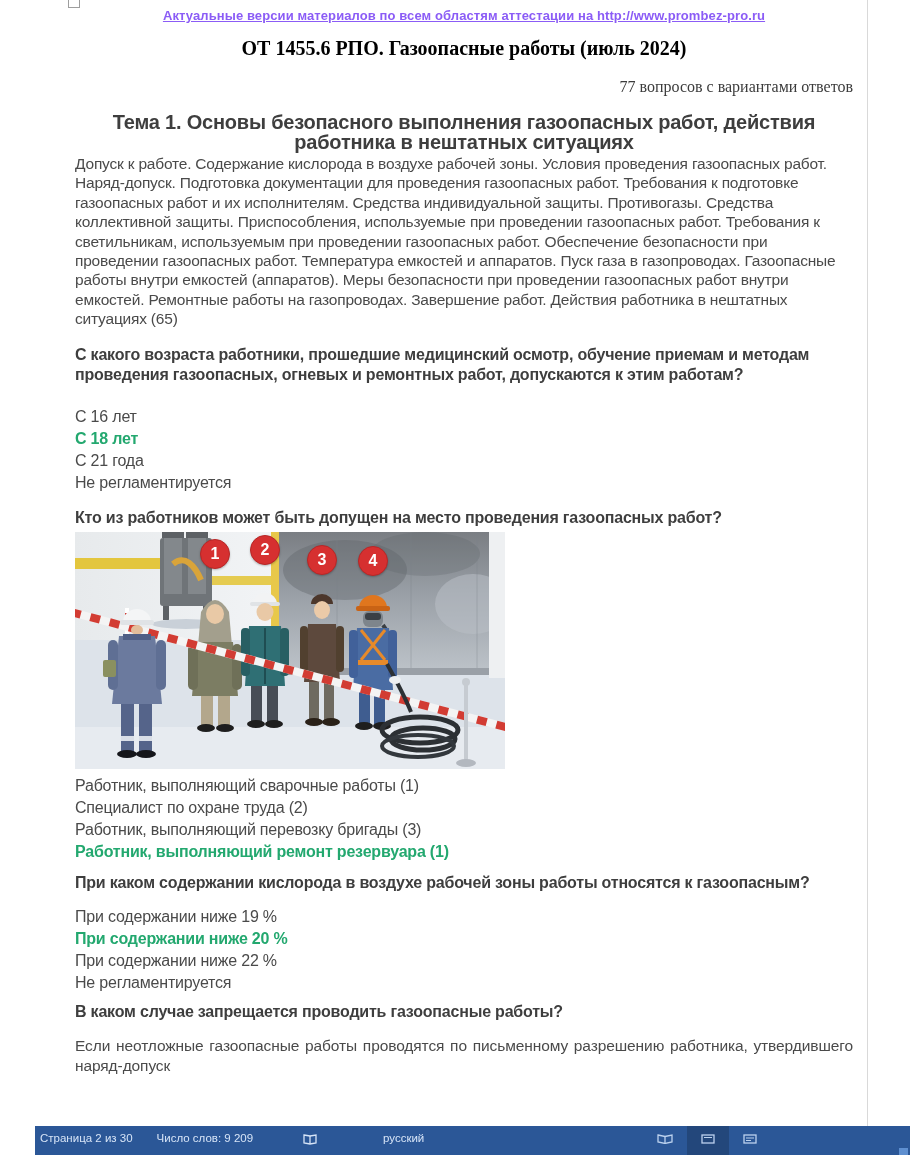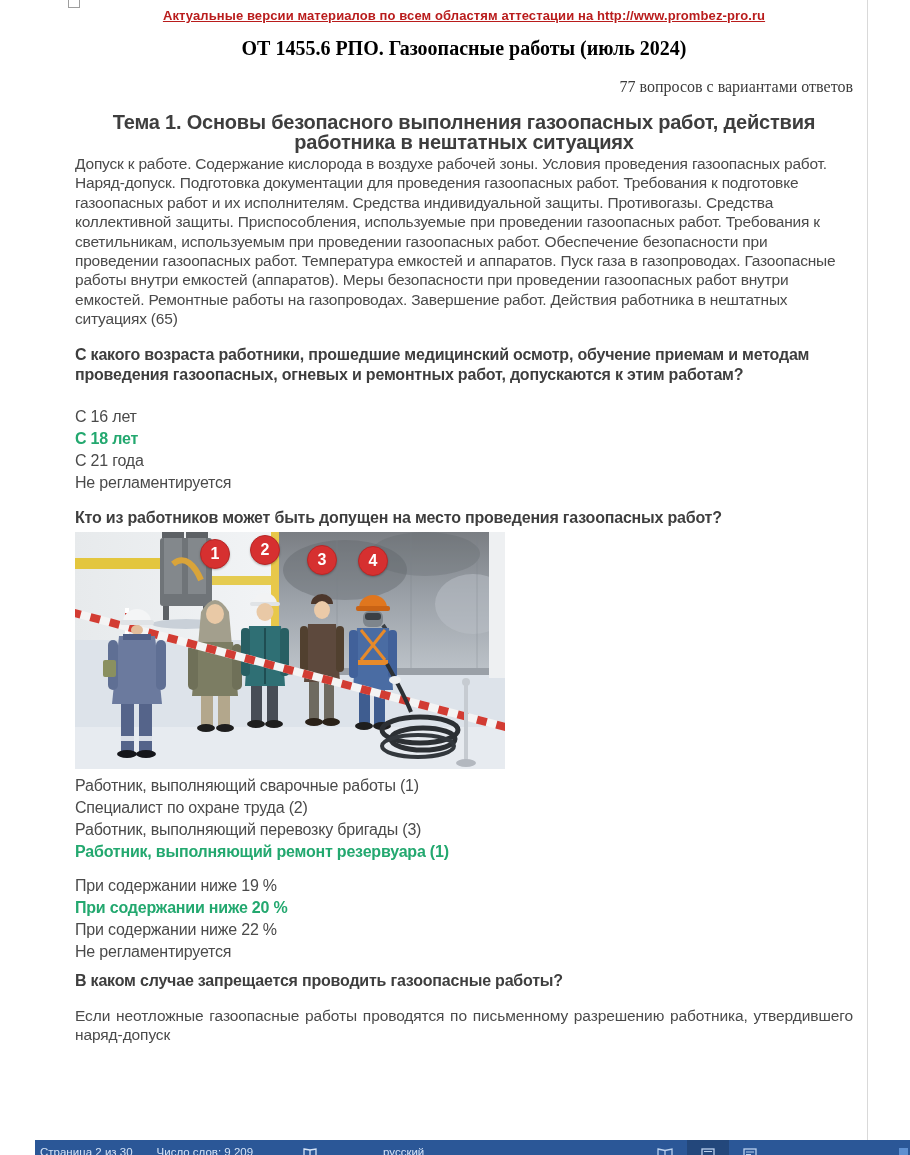"Актуальные версии материалов по всем" .header-link { color: #b91c1c -> #8b5cf6 }
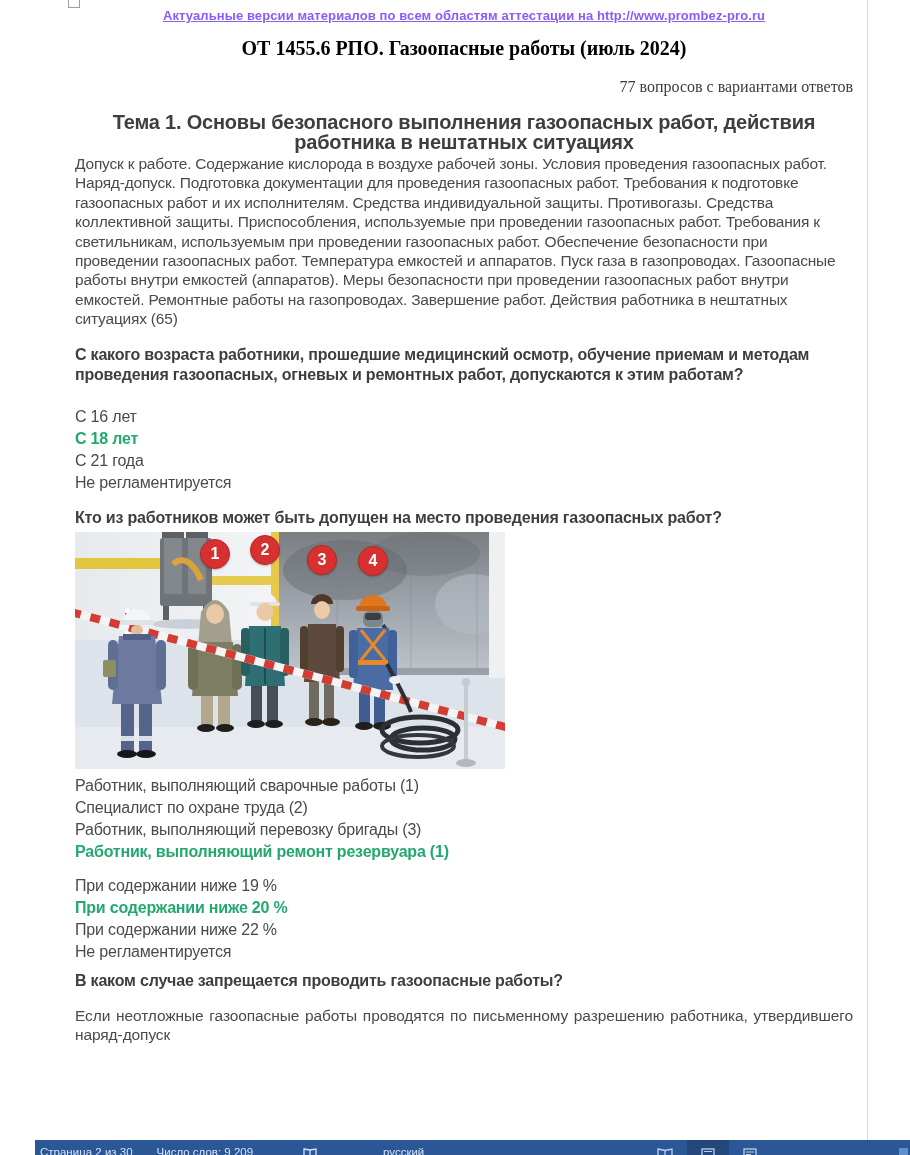"При каком содержании кислорода в" div.question { html: none -> <div>При каком содержании кислорода в воздухе рабочей зоны работы относятся к газоопасным?</div> }
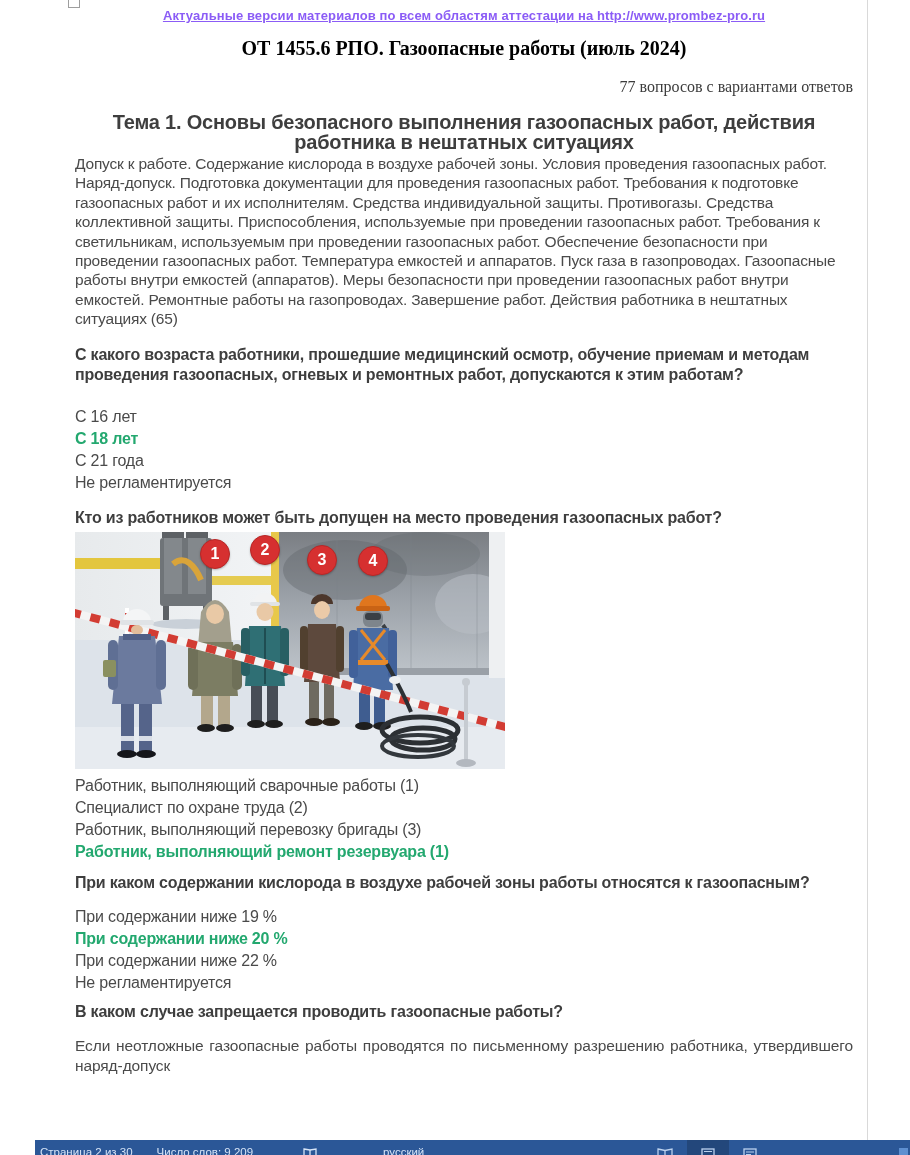"Страница 2 из 30" .status-bar { height: 15px -> 29px }
